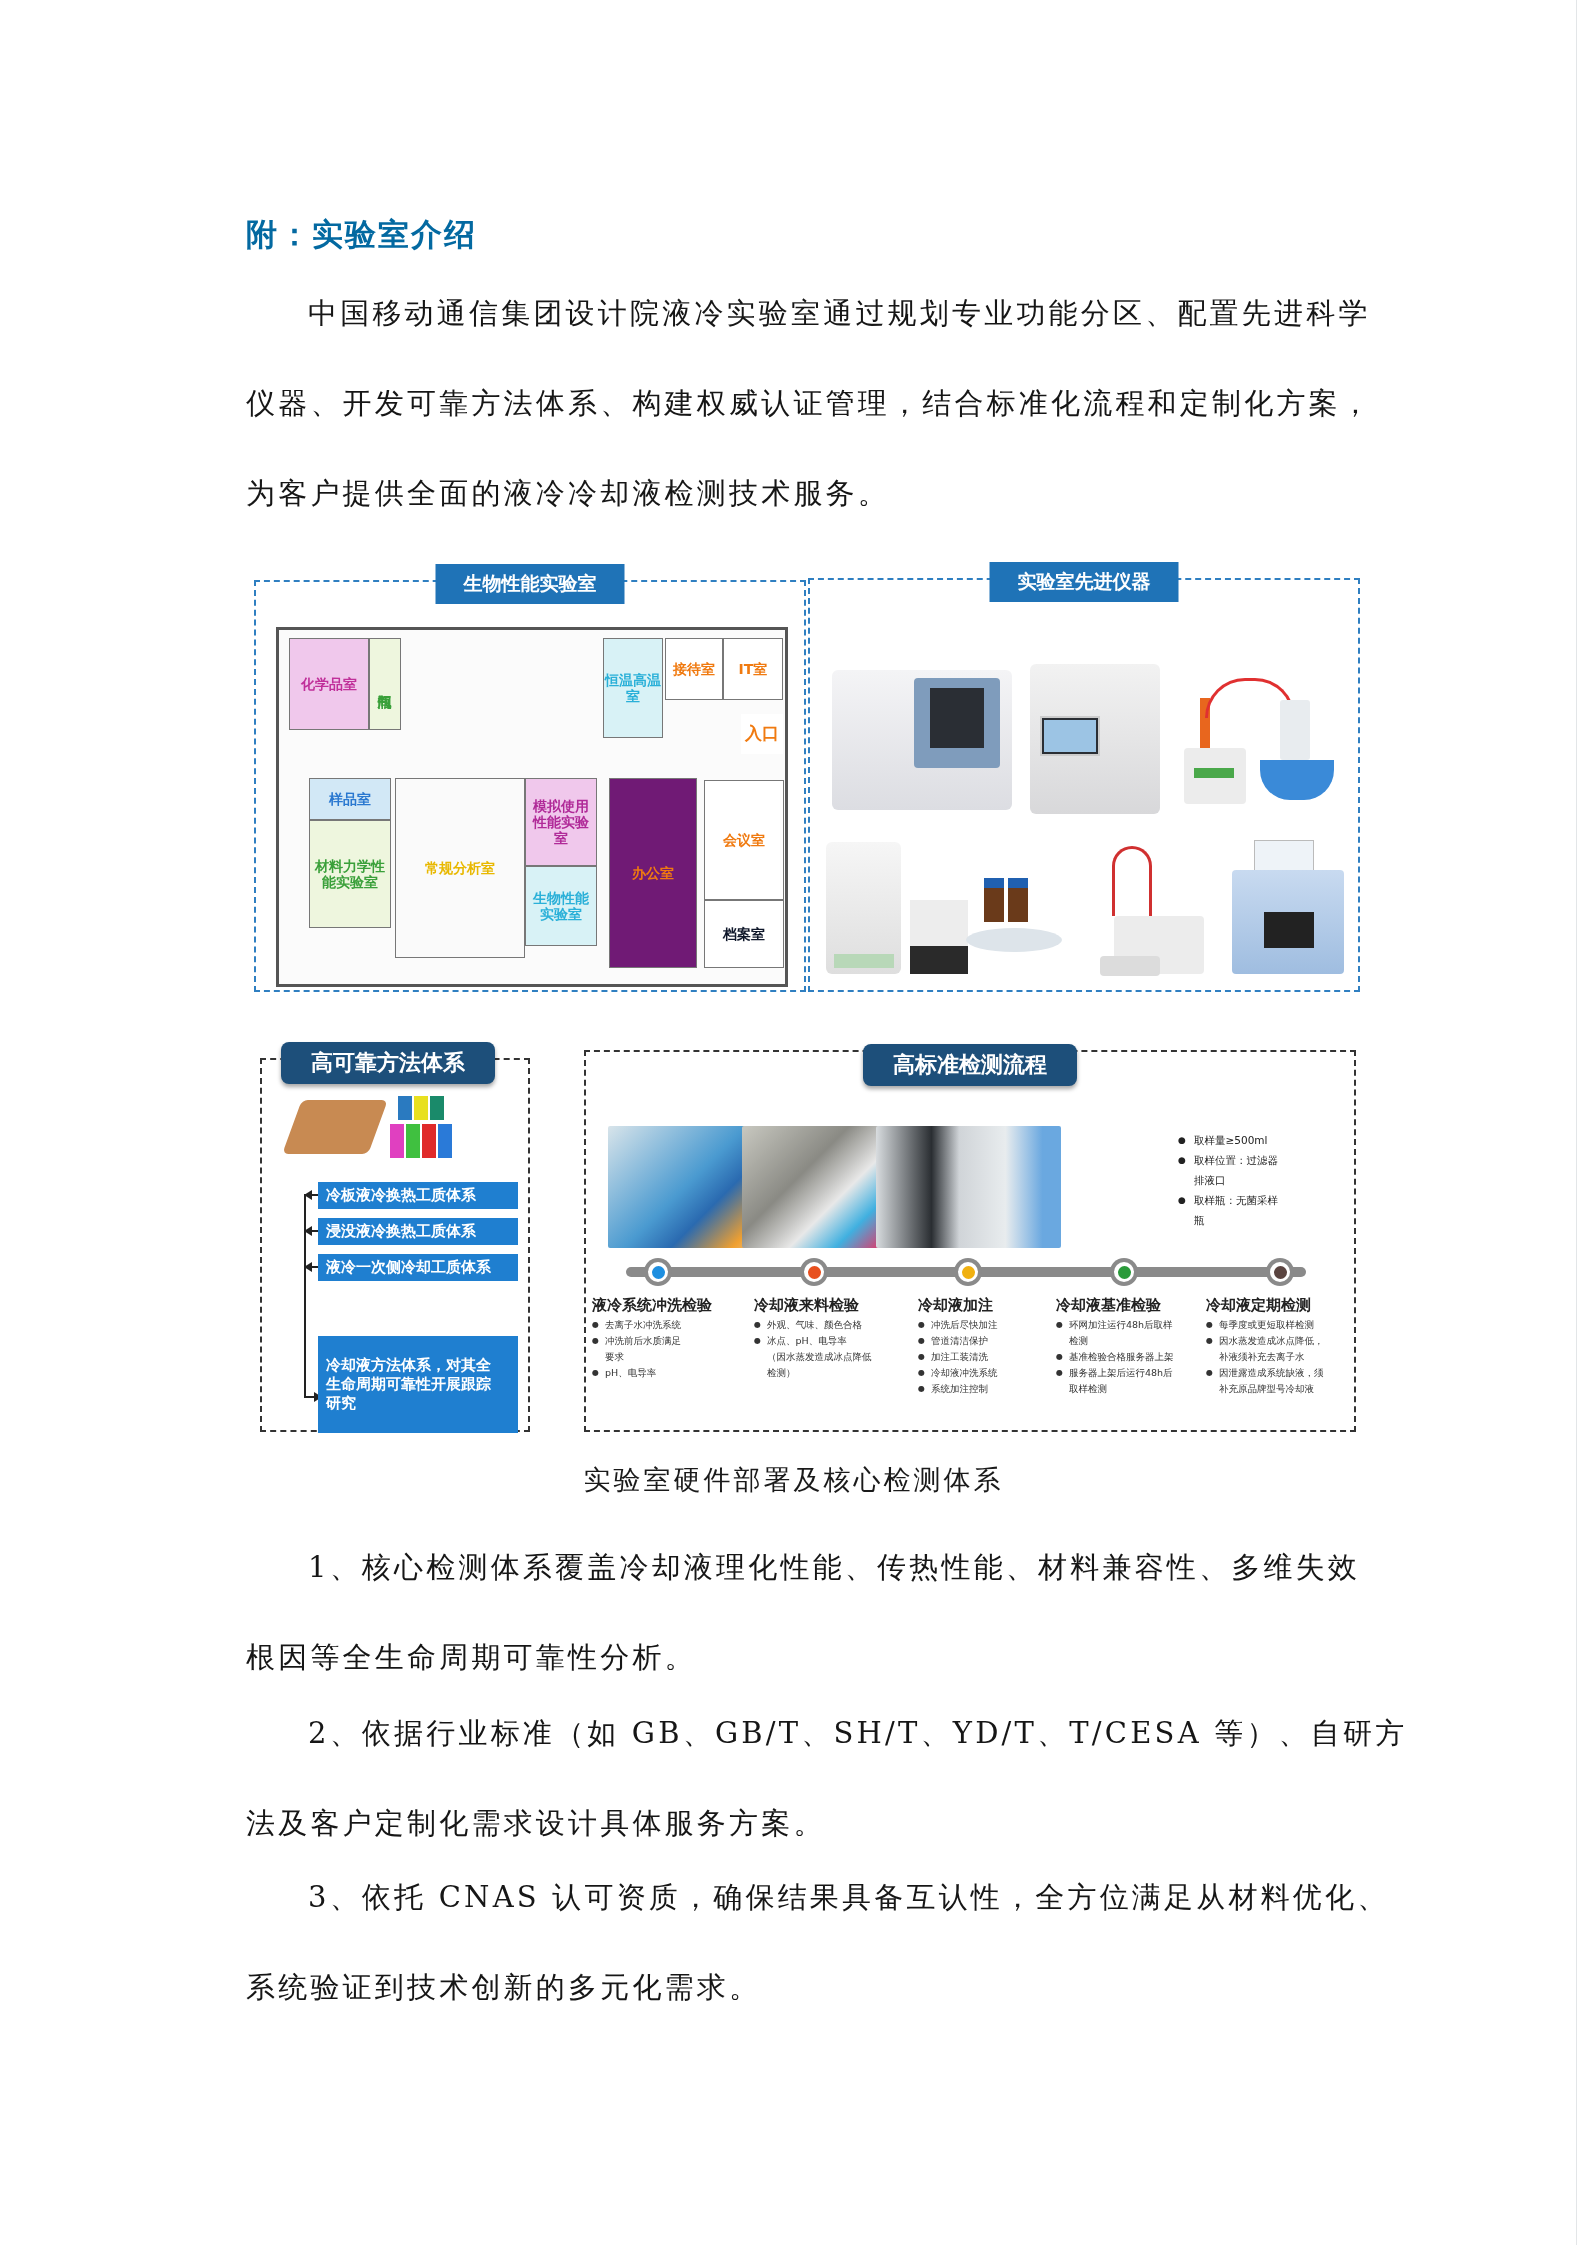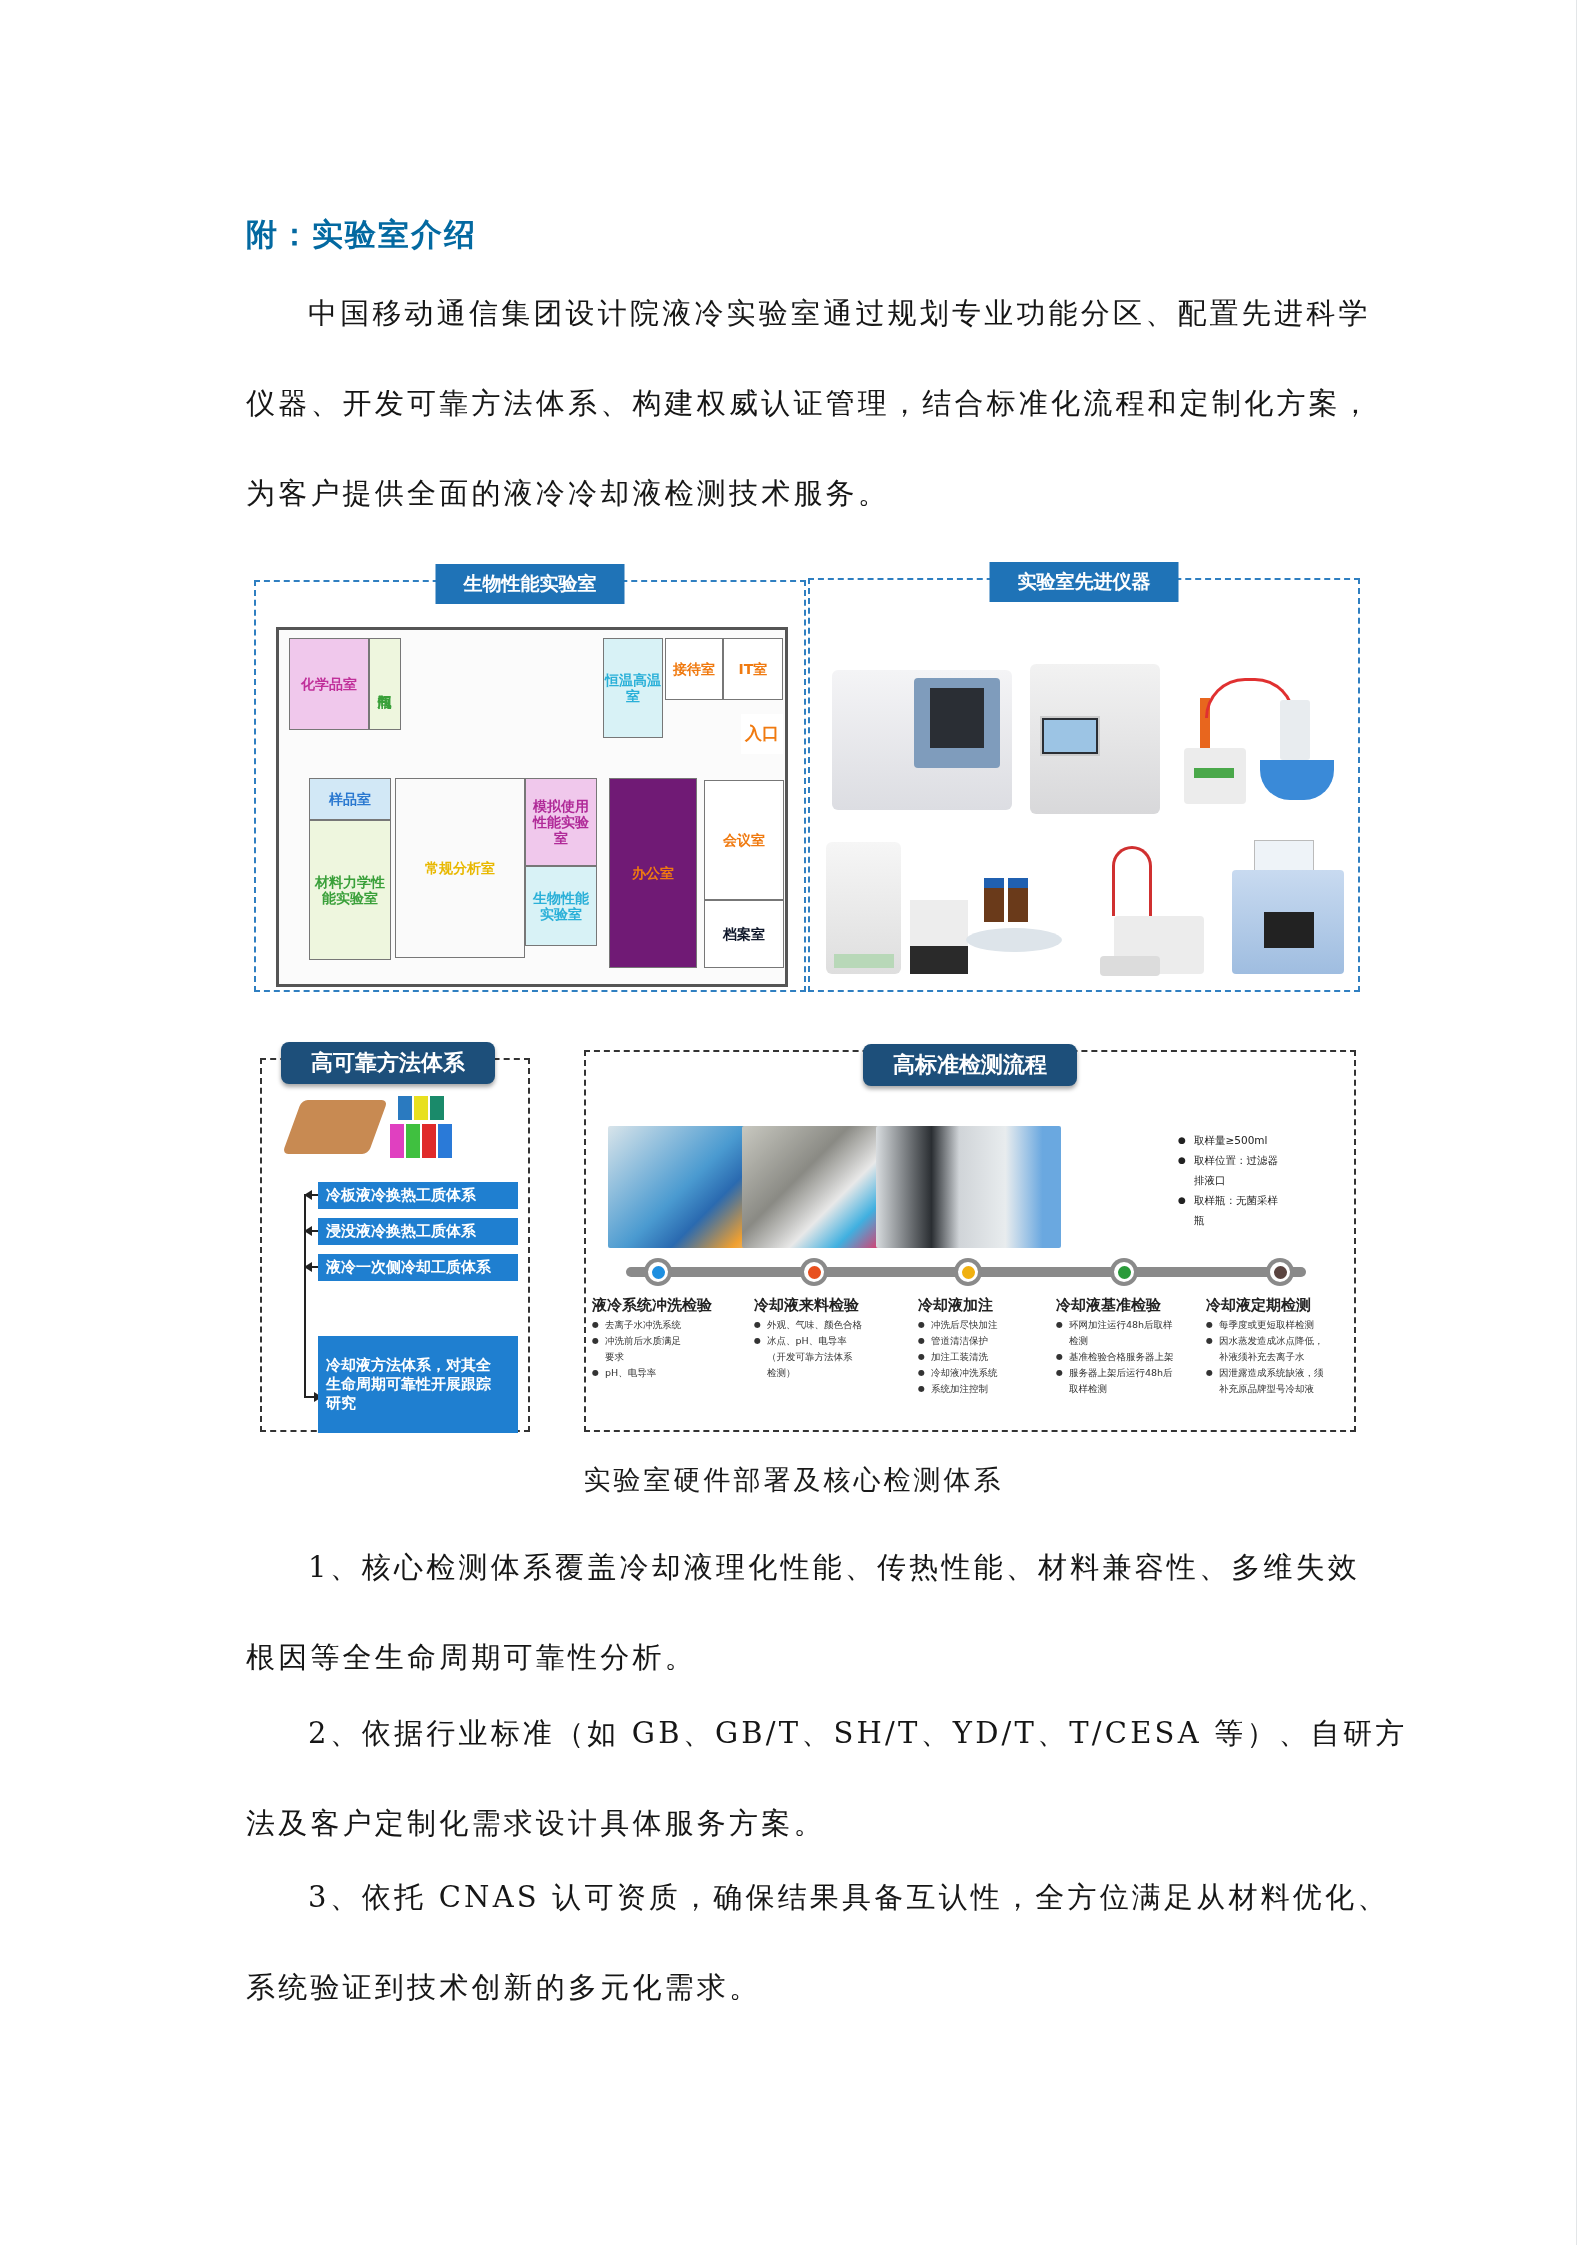"材料力学性能实验室" div.room { height: 140px -> 108px }
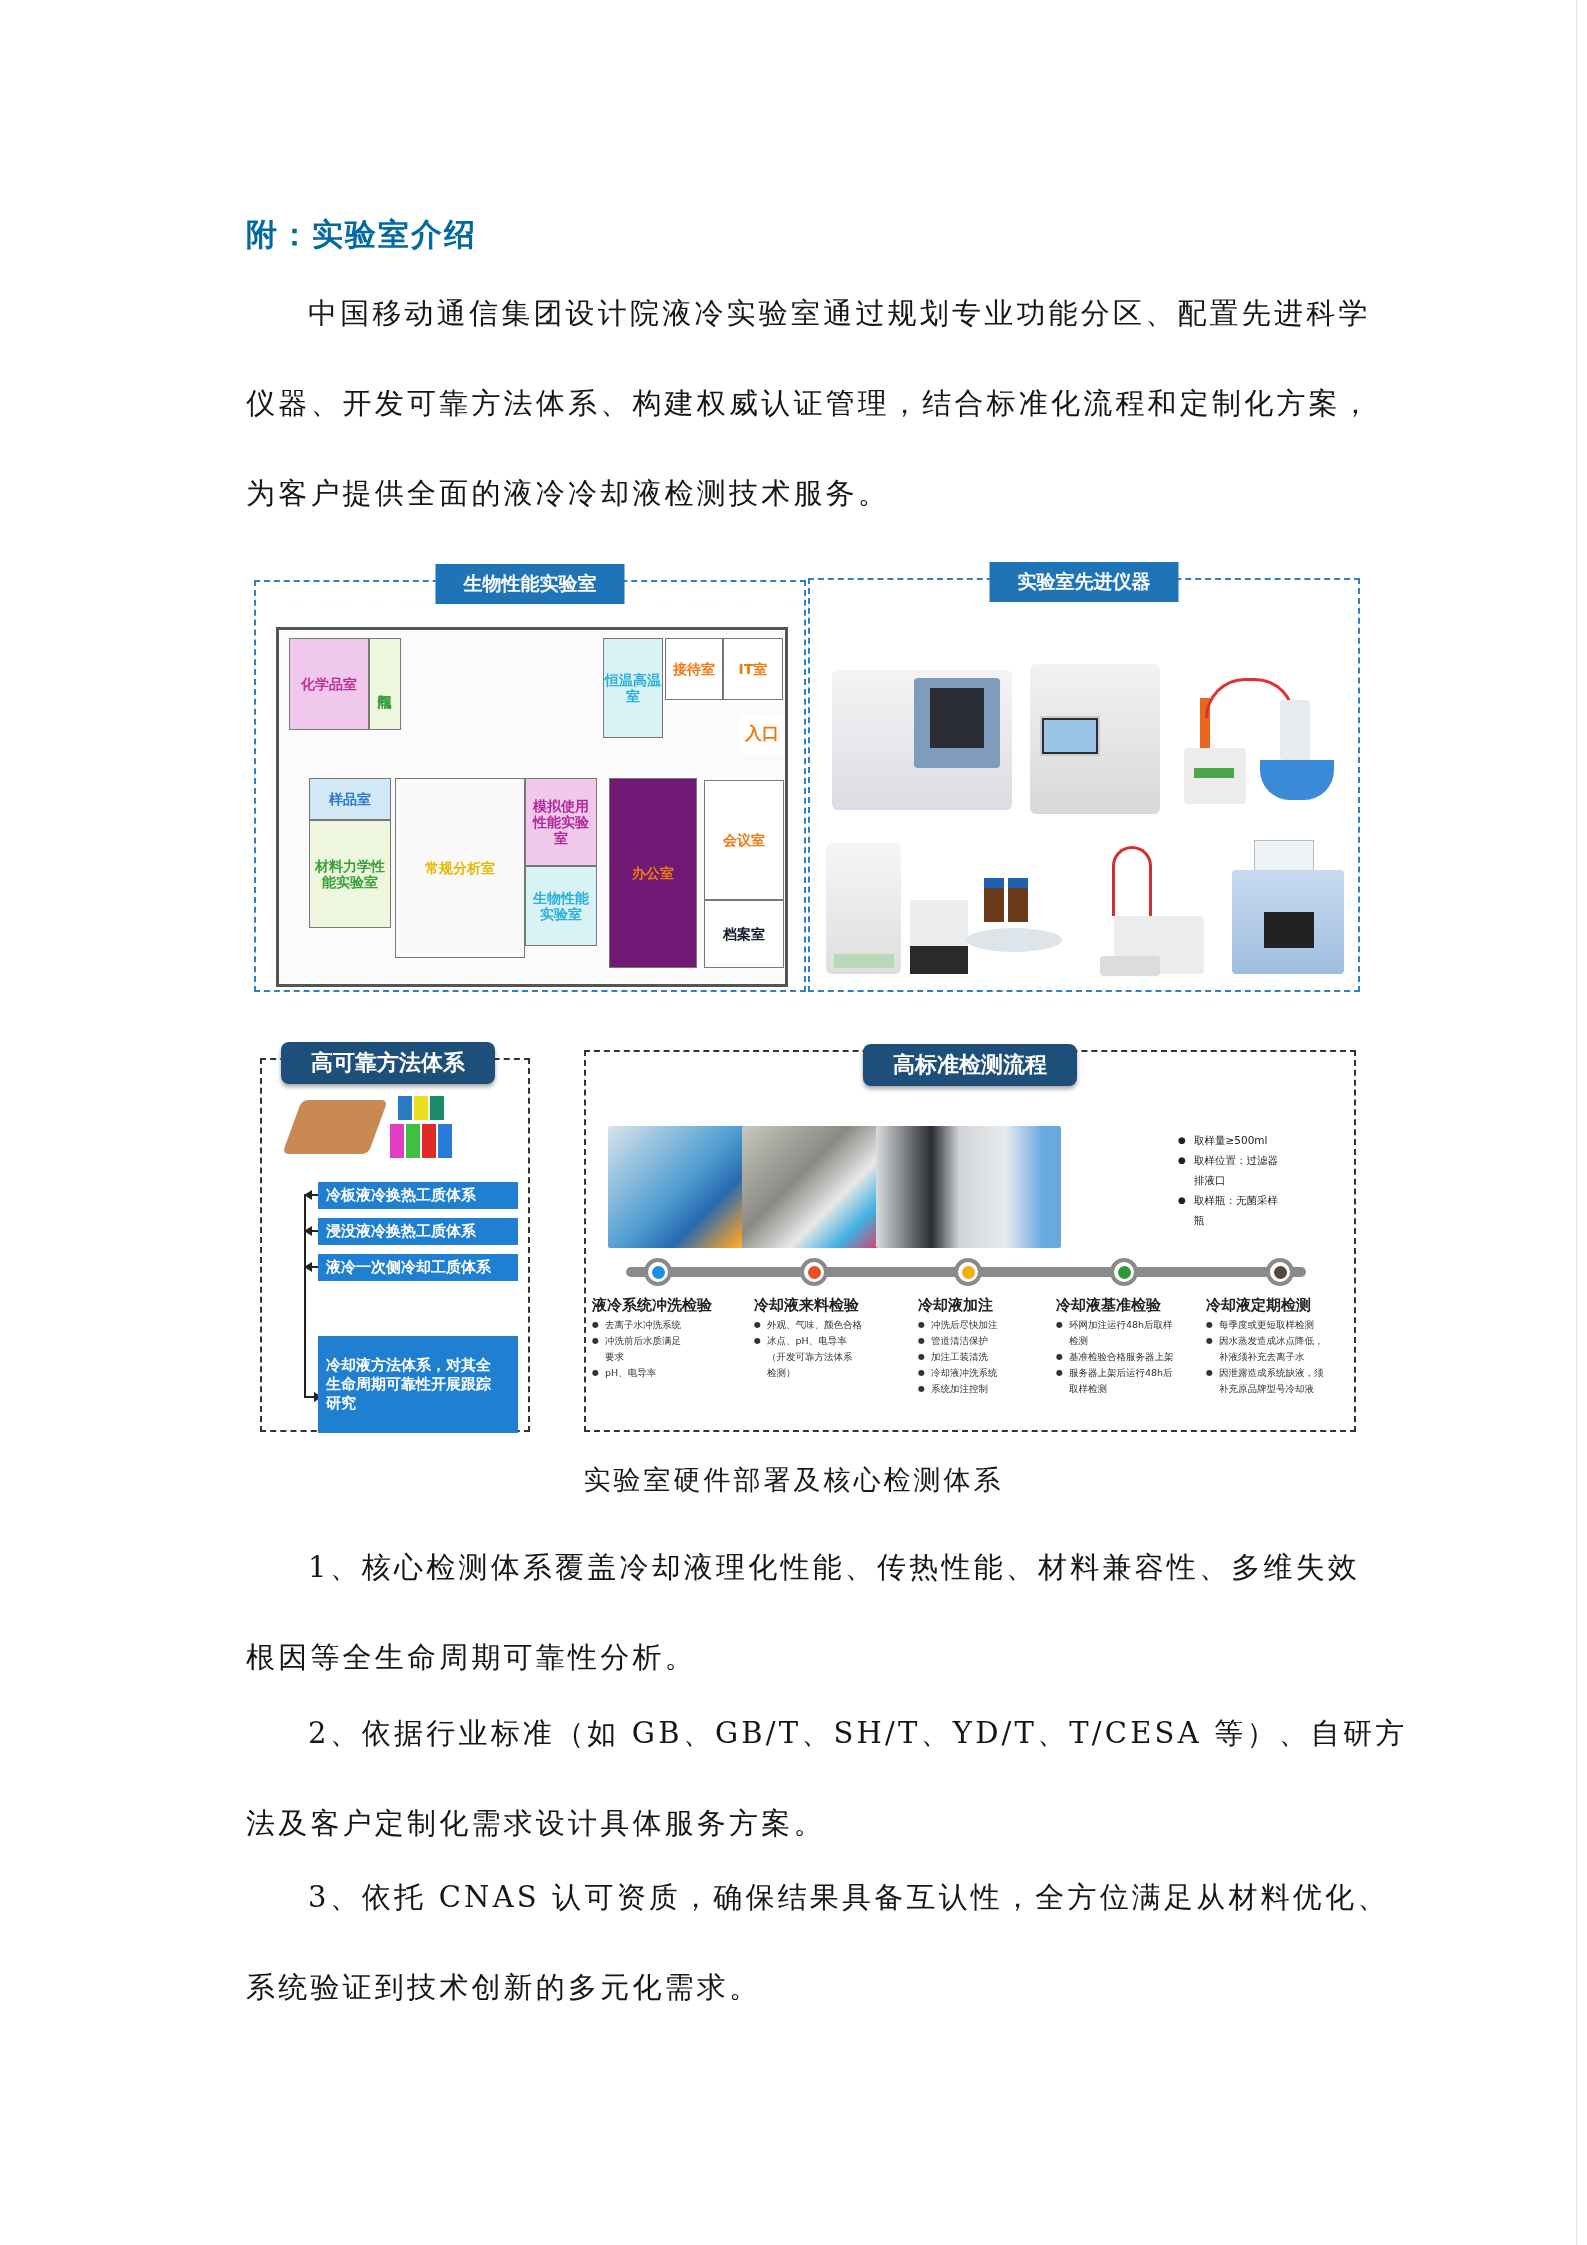"（开发可靠方法体系" li { text: 开发可靠方法体系 -> 因水蒸发造成冰点降低 }
